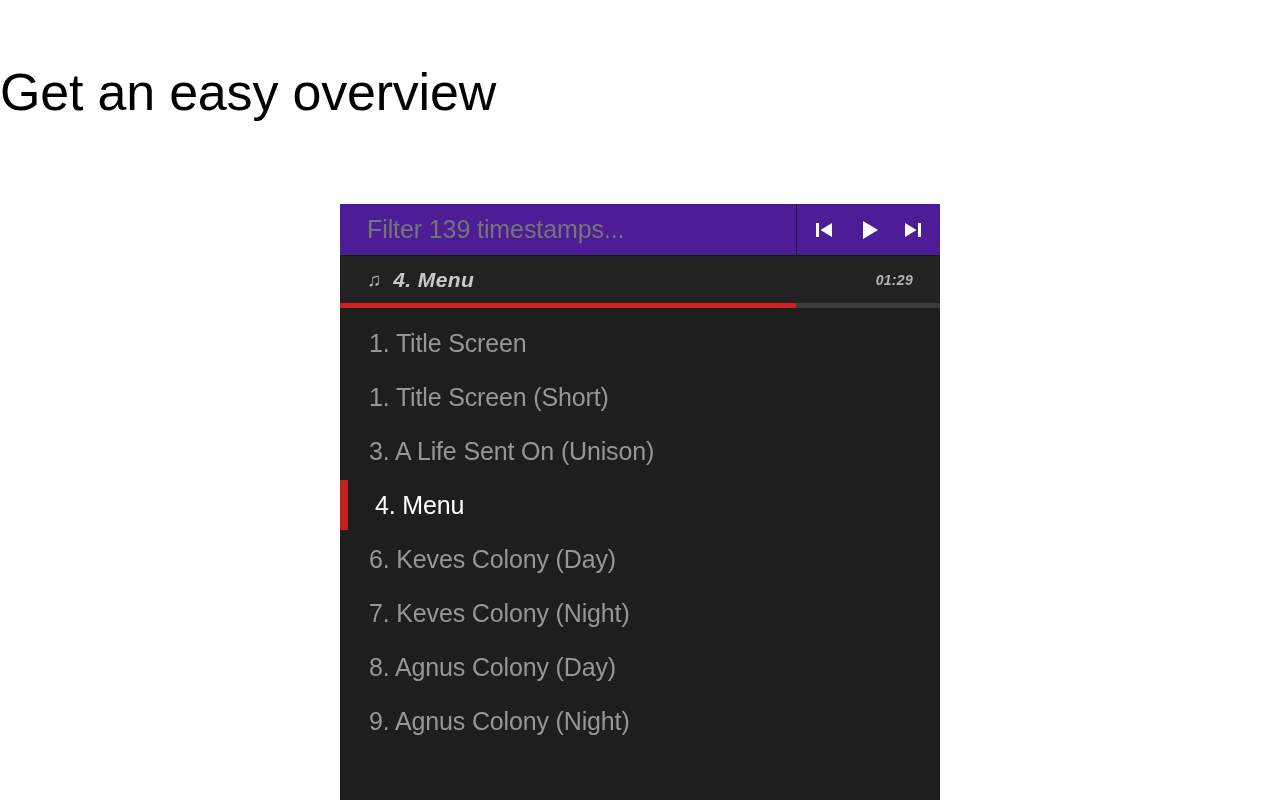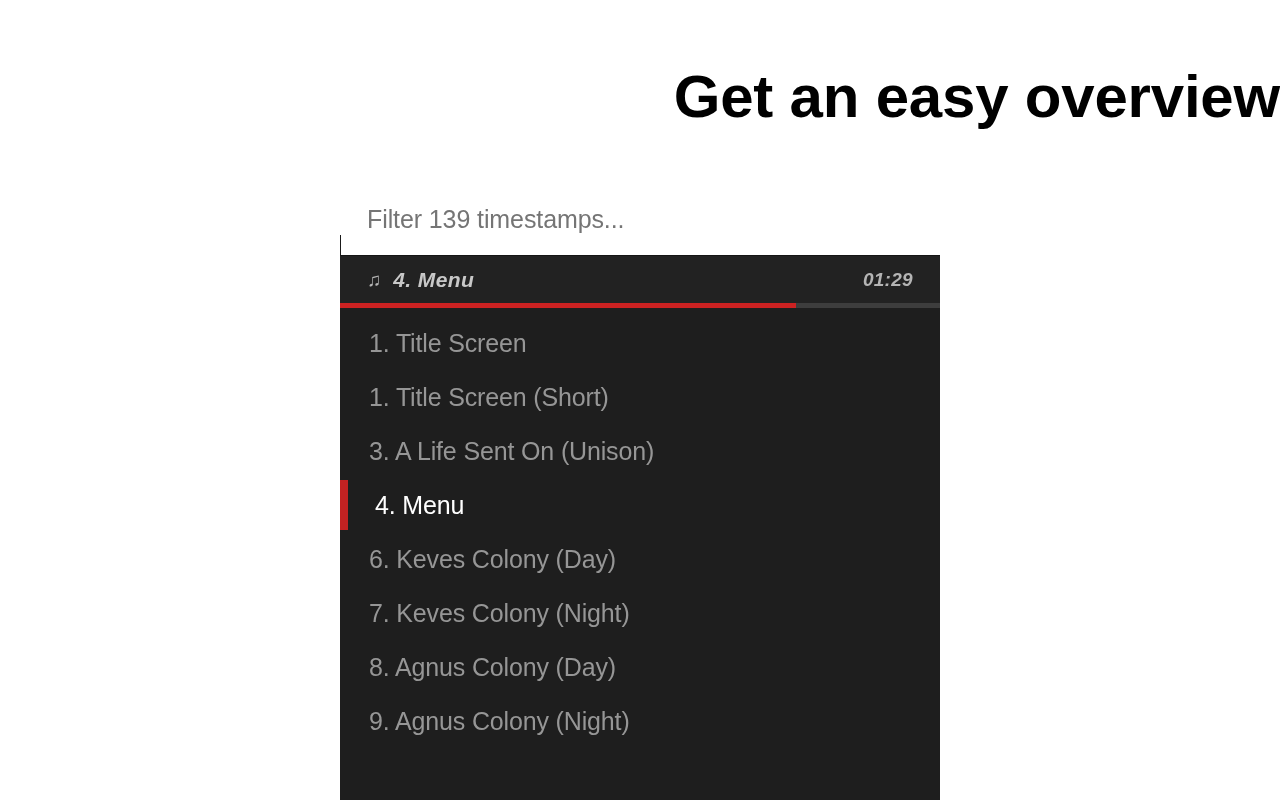"Get an easy overview" #slide-title { font-size: 60px -> 52px; font-weight: 700 -> 400; text-align: right -> left }
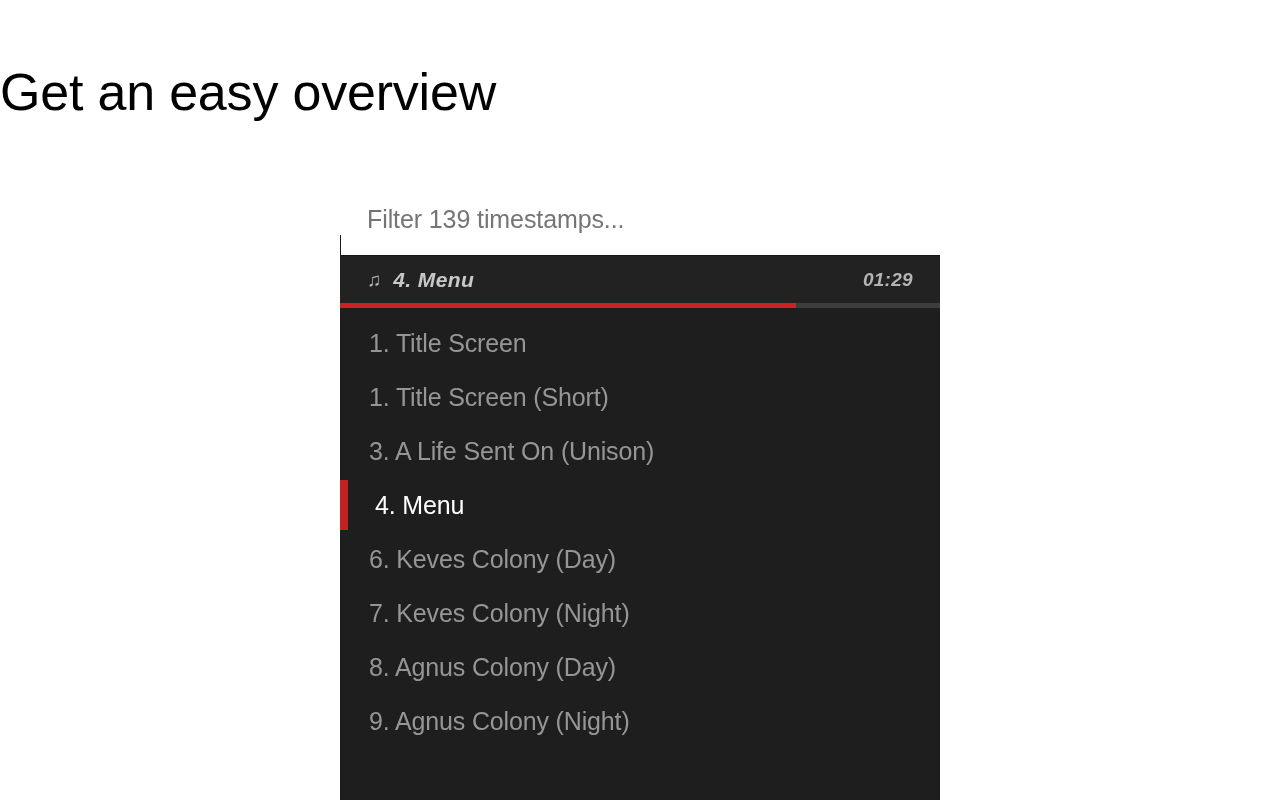"Filter 139 timestamps..." .searchbar-row { background: #ffffff -> #4c1d95; flex-direction: column -> none }
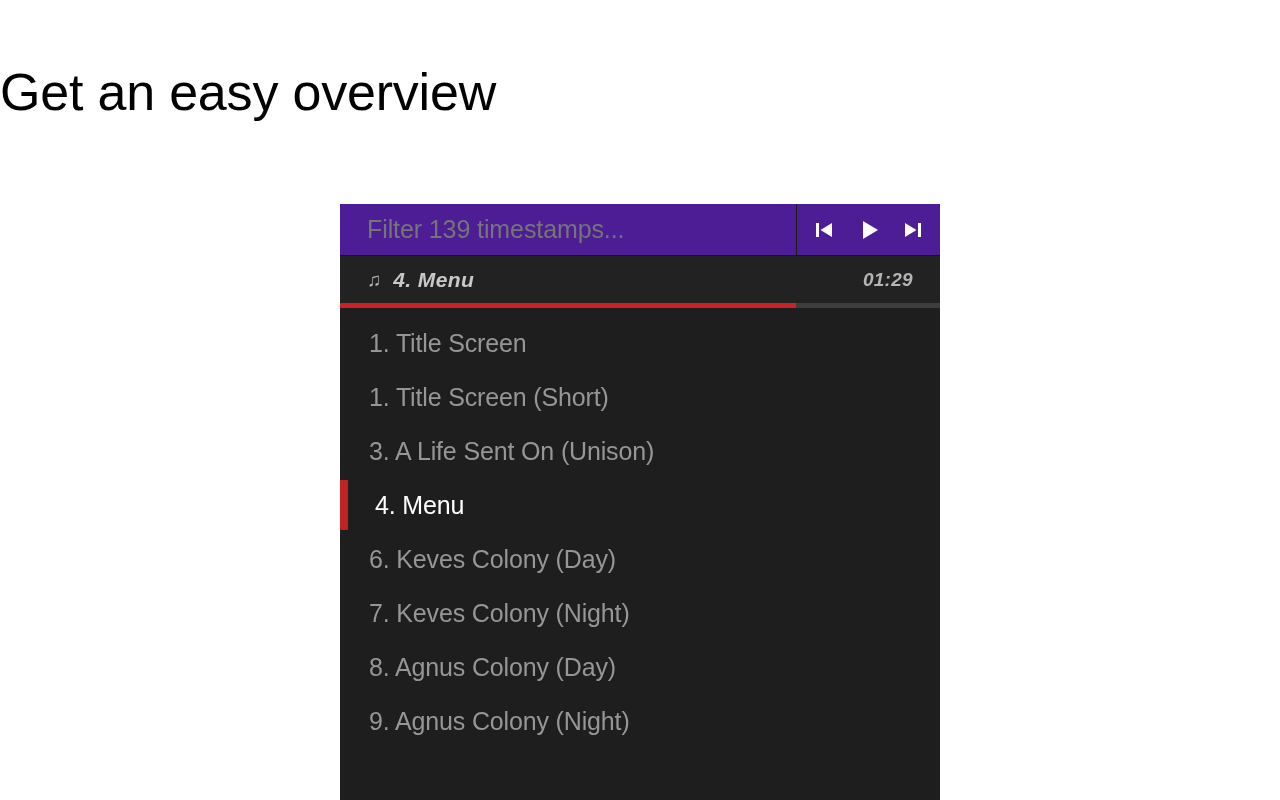"01:29" .np-time { font-size: 19px -> 14px }
